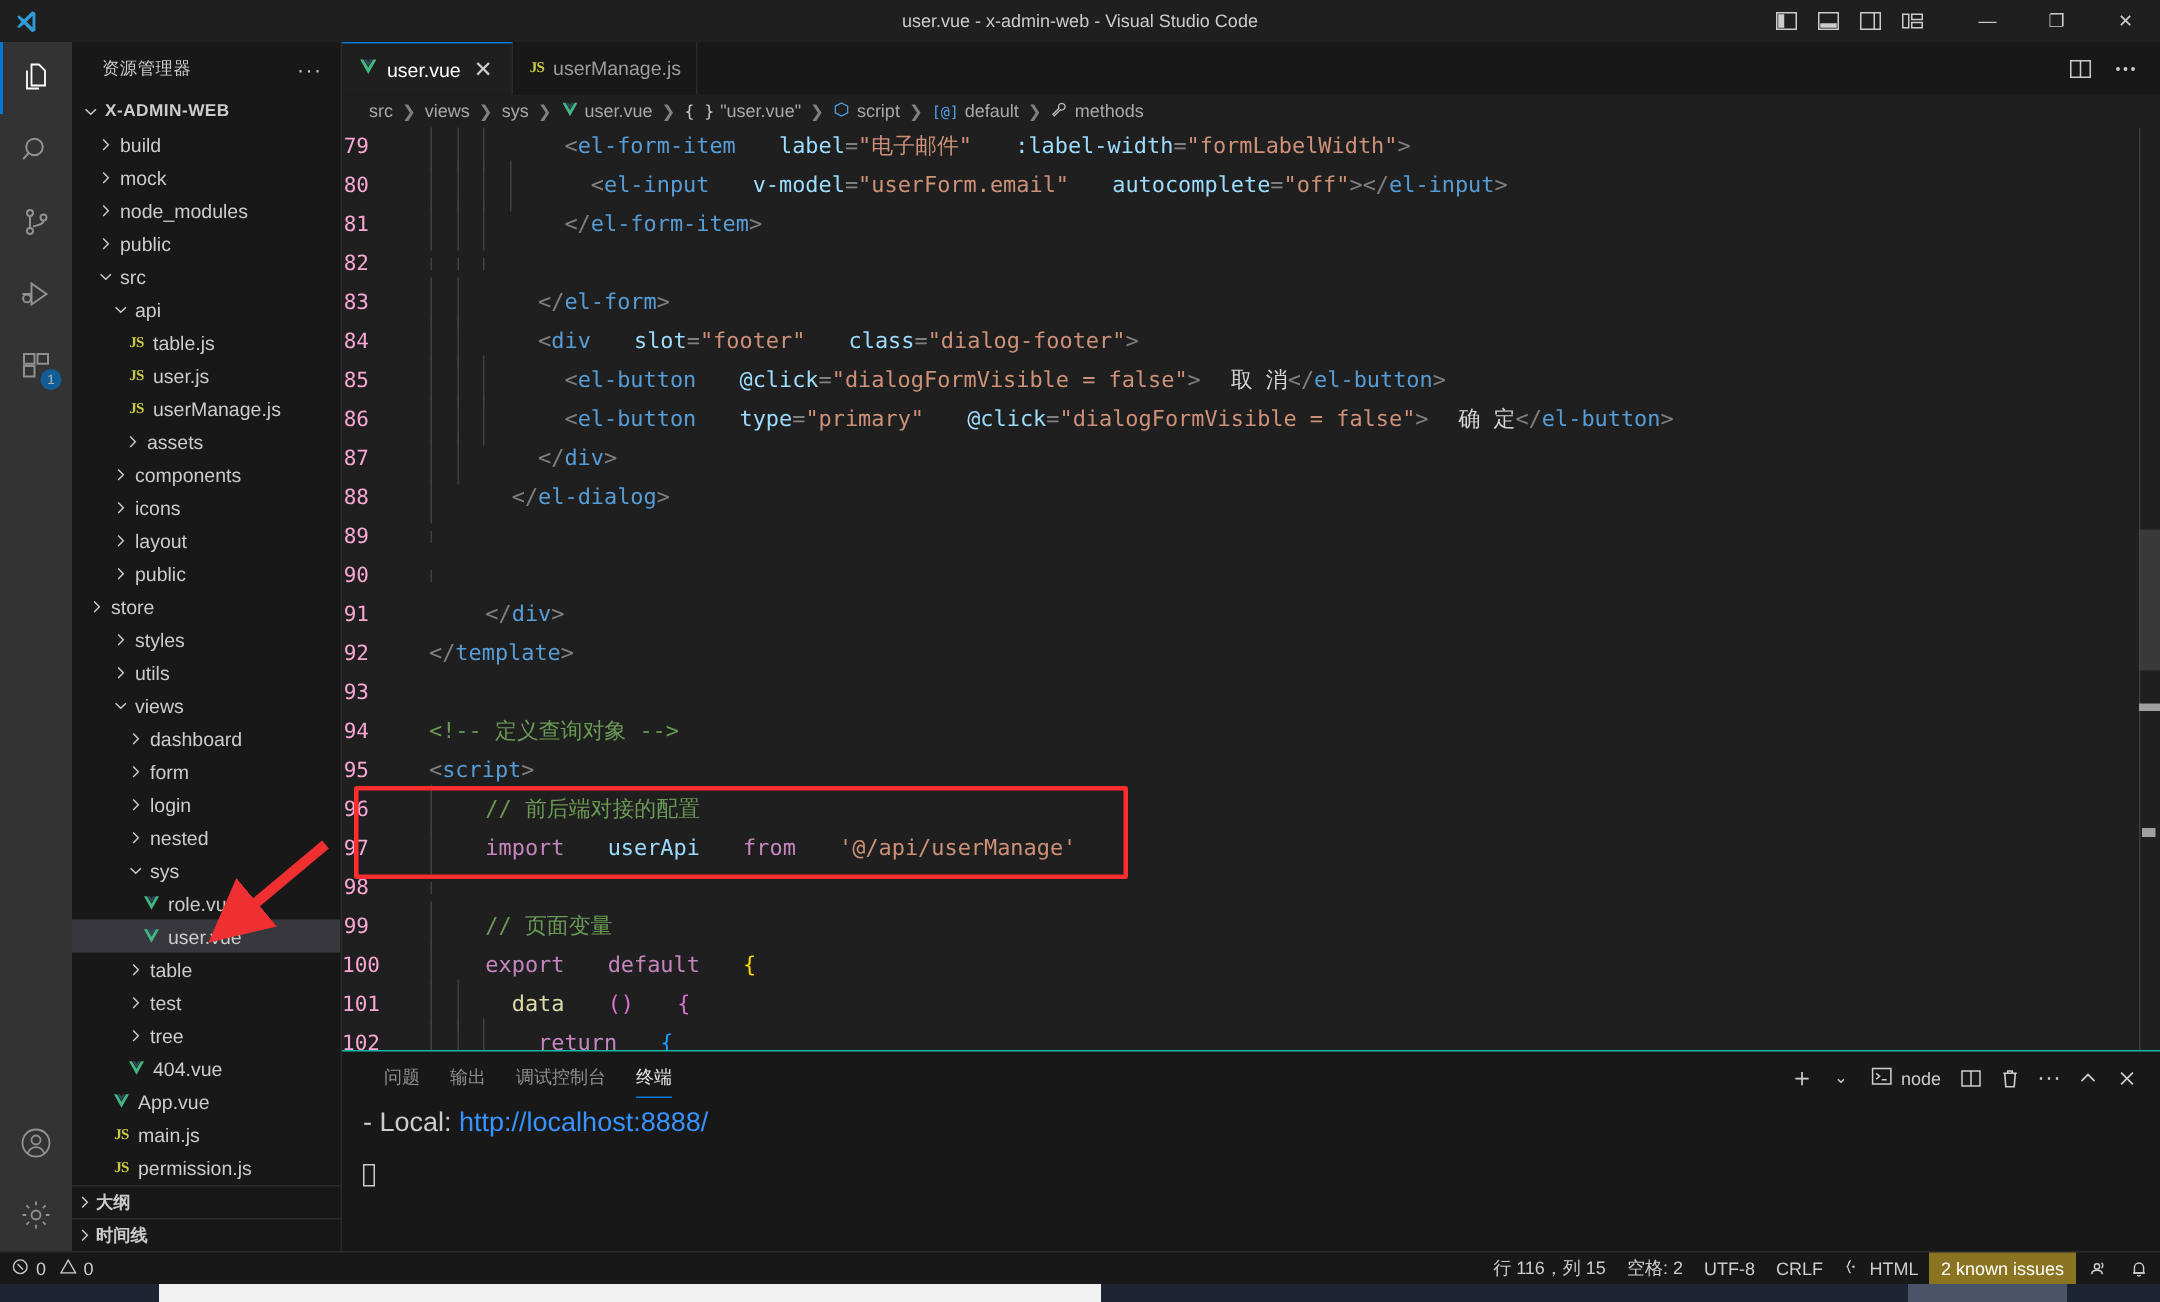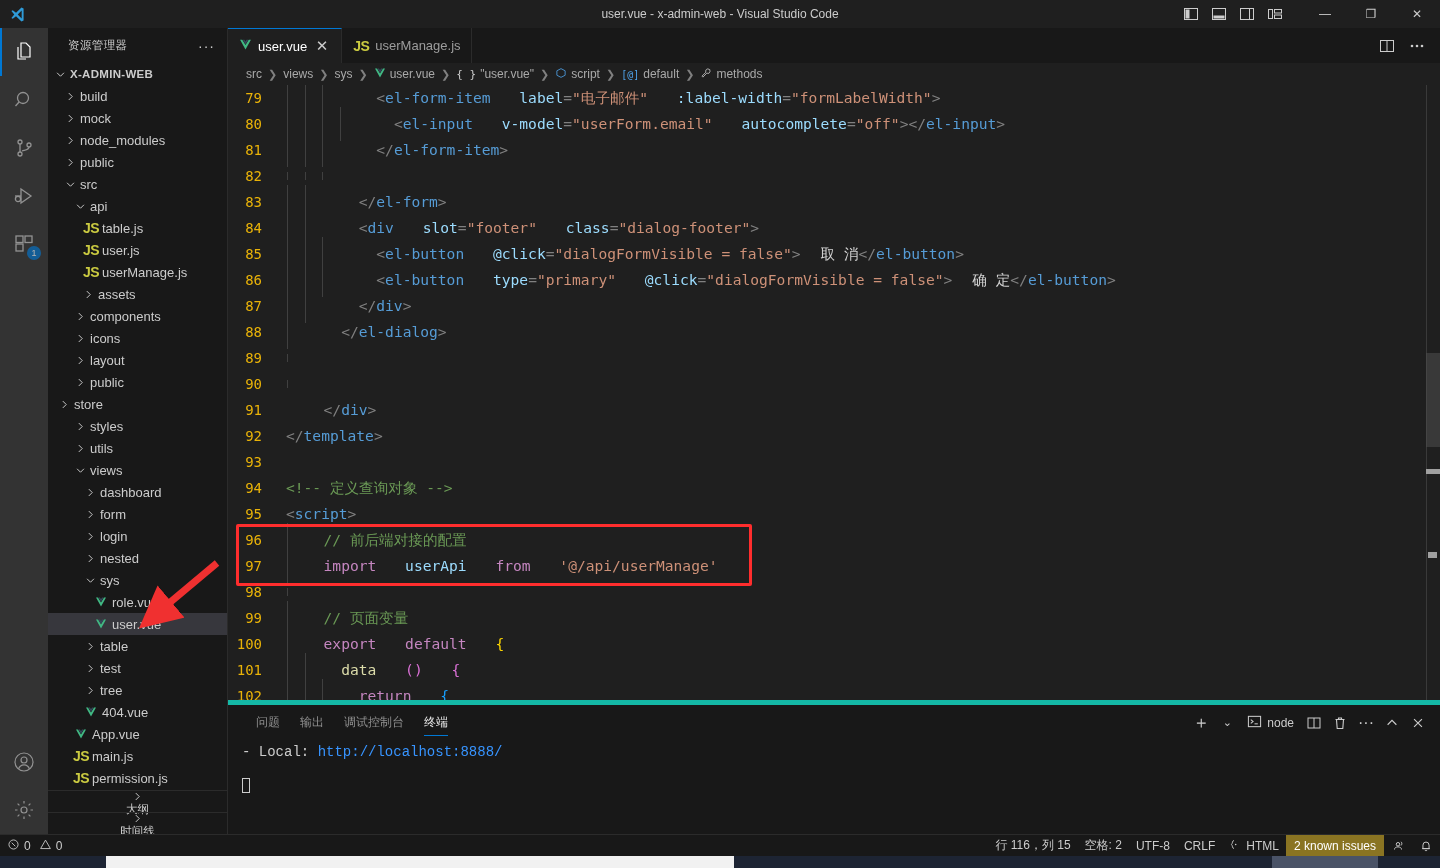"JS" .js-ico { font-family: Liberation Sans, sans-serif -> Liberation Serif, serif; font-size: 14px -> 10px }
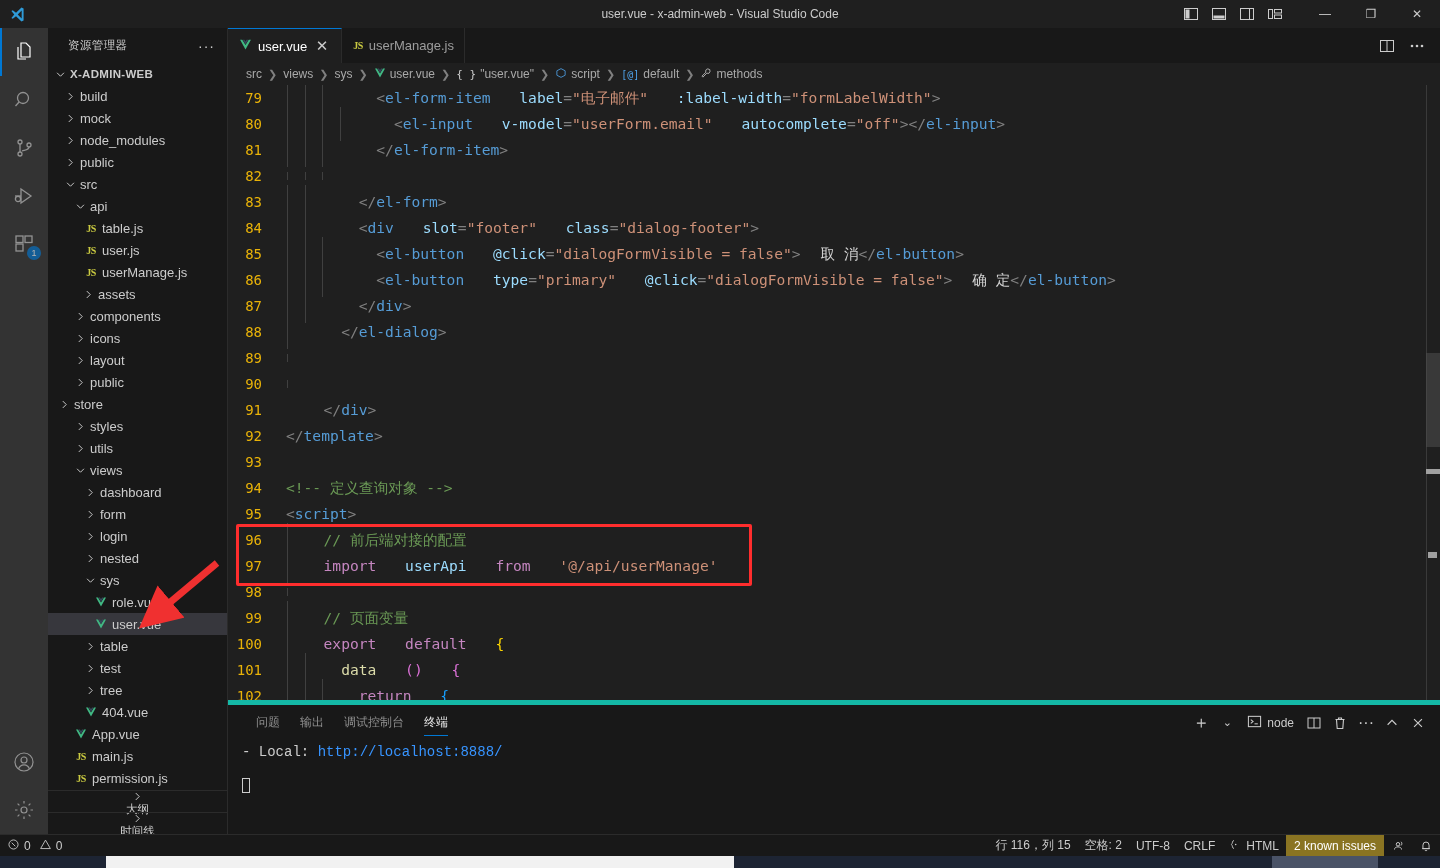"79" .ln { color: #eab308 -> #f9a8d4; padding-right: 24px -> 40px }
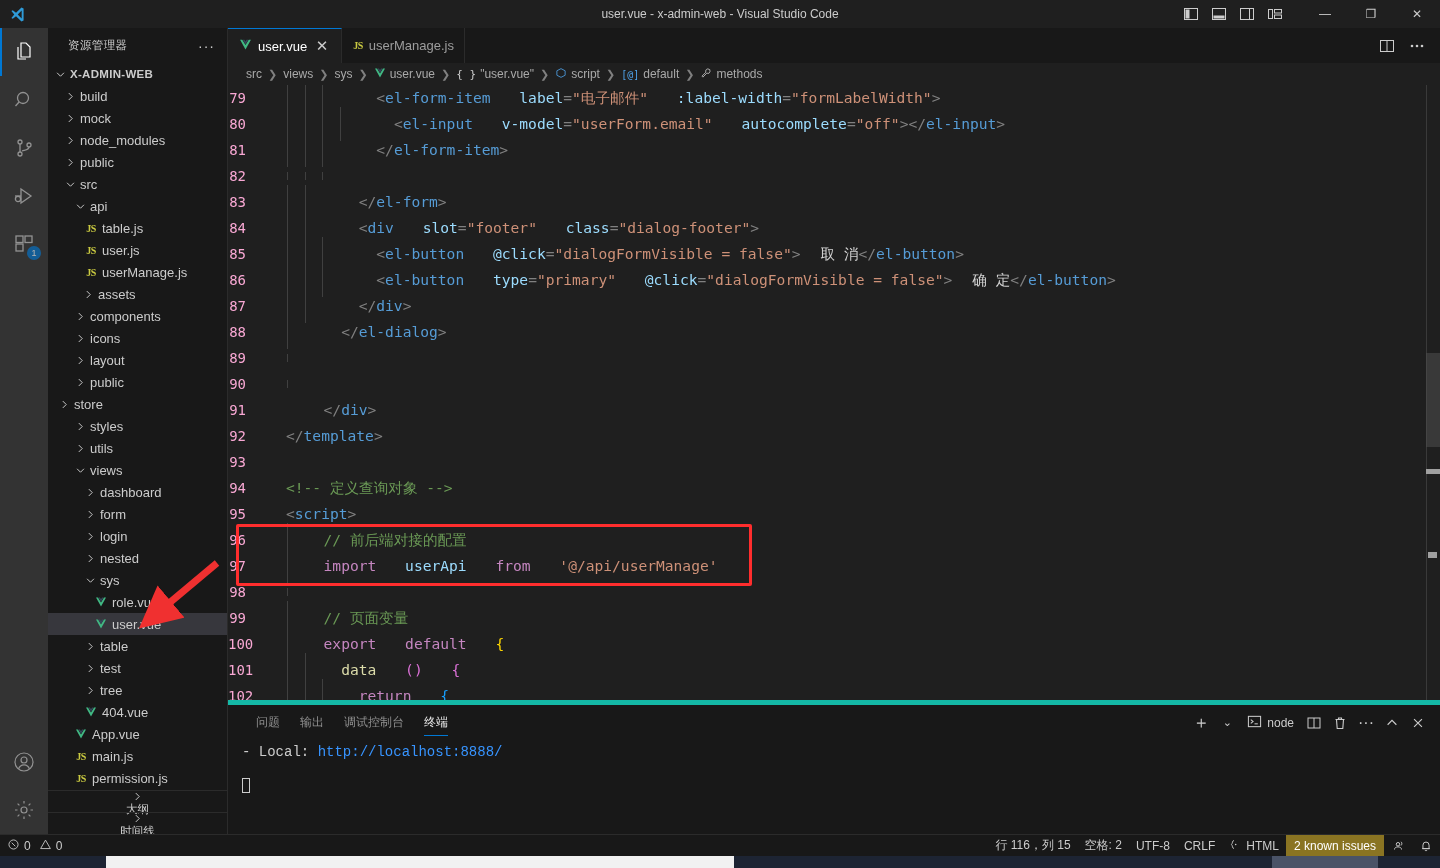"问题" .panel { border-top: 5px solid #14b8a6 -> 1px solid #14b8a6 }
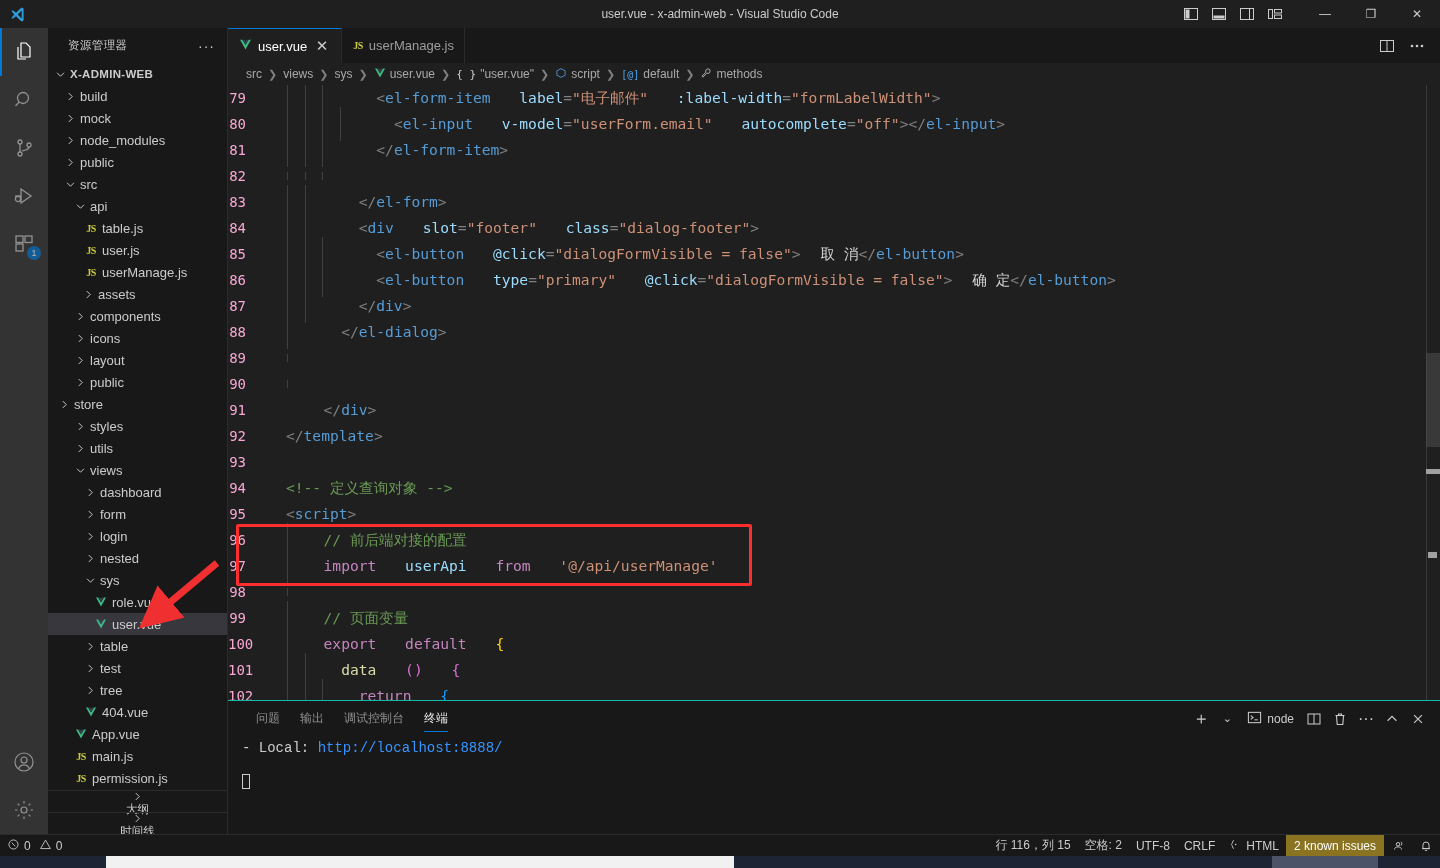"- Local: http://localhost:8888/" .term-body { font-family: Liberation Mono, monospace -> Liberation Sans, sans-serif; font-size: 14px -> 18px }
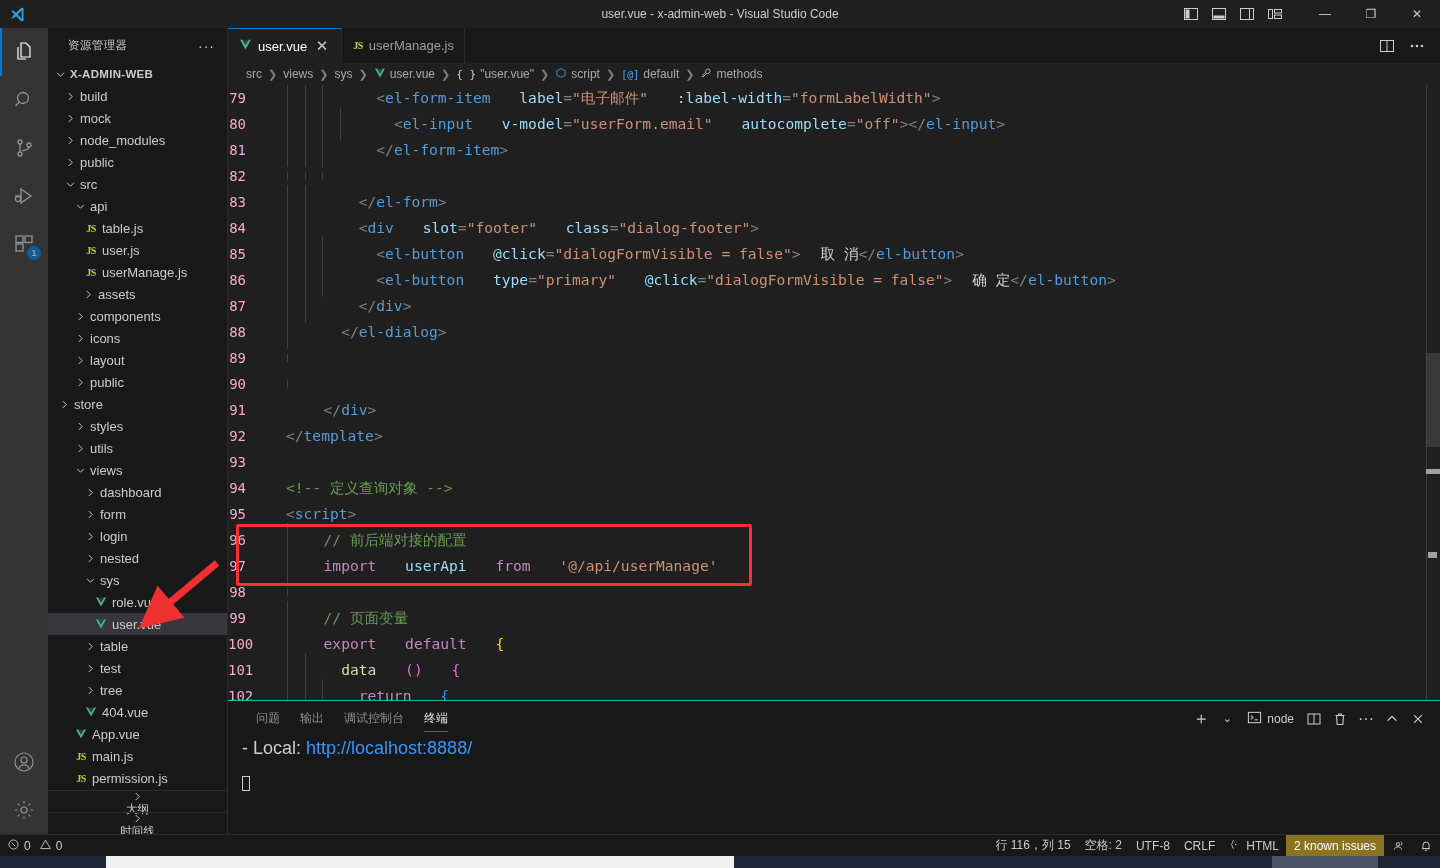"大纲" .sect { flex-direction: column -> none; font-weight: normal -> bold }
